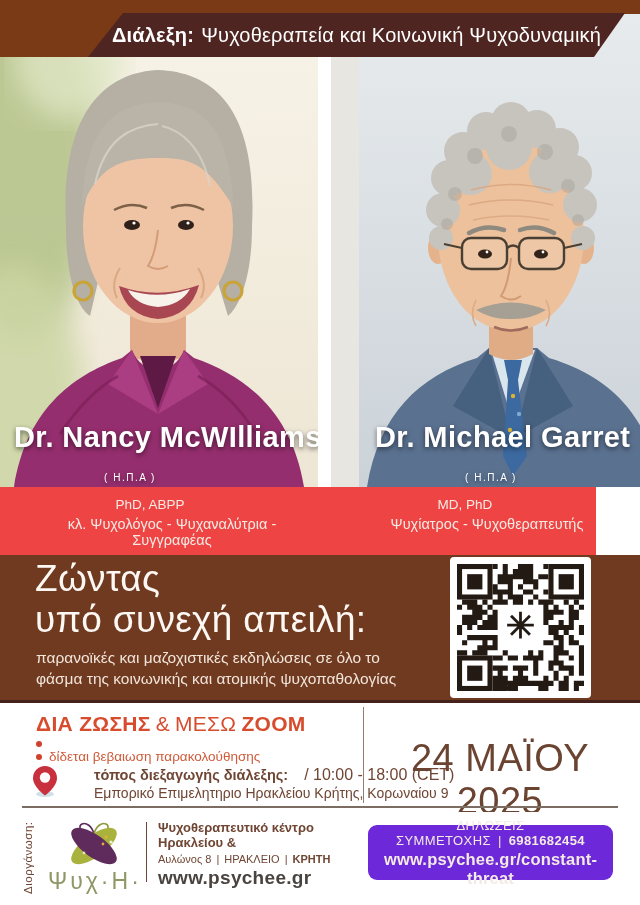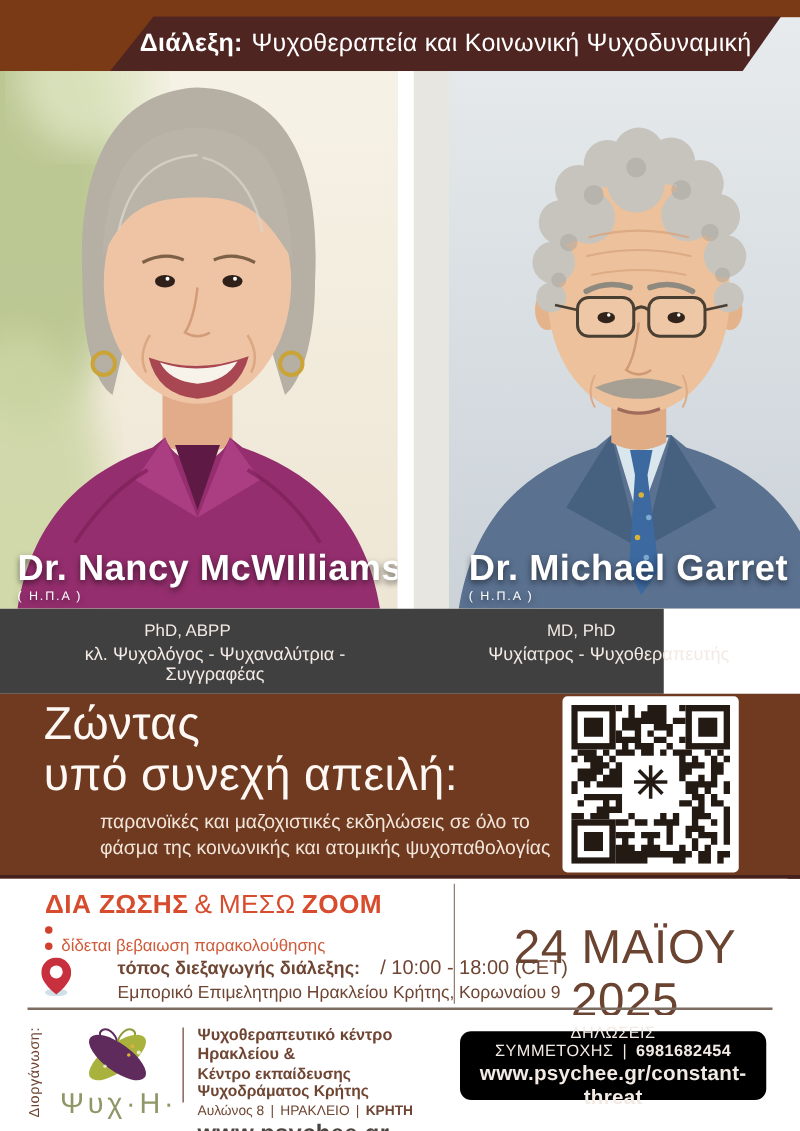"( Η.Π.Α )" .speaker-origin { margin-top: 0 -> 18px; text-align: left -> center }
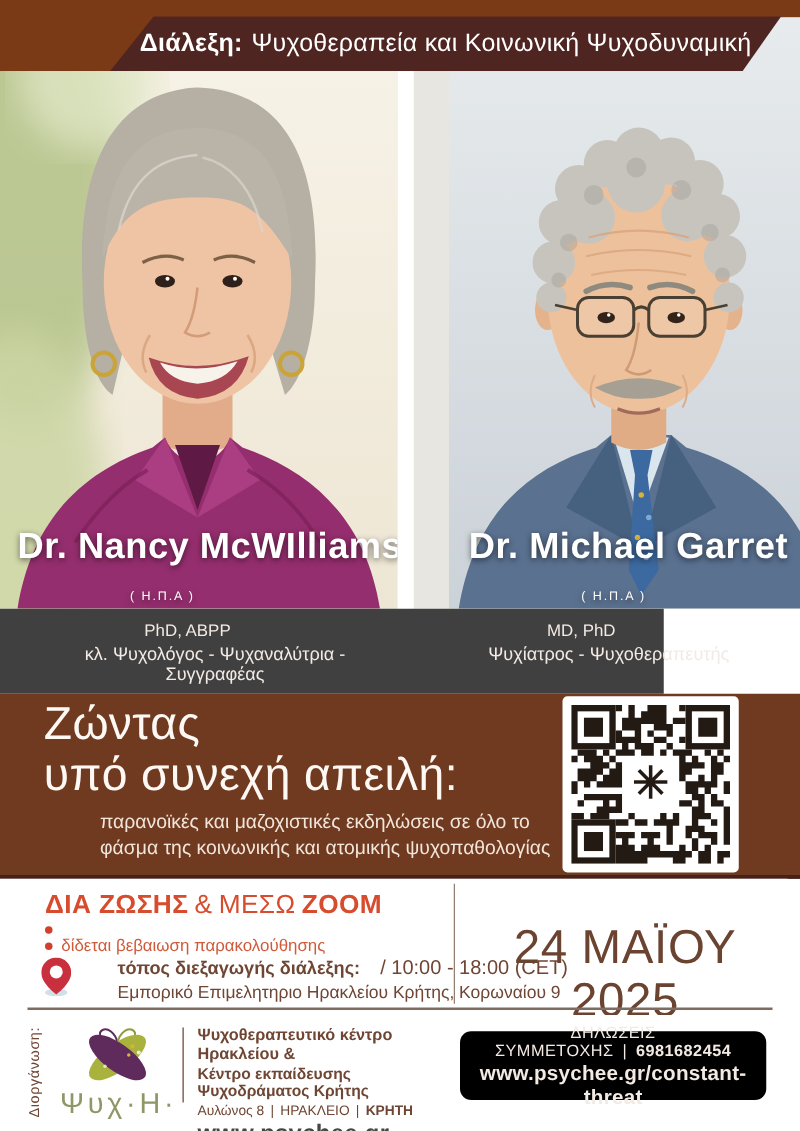"PhD, ABPP" .cred-band { background: #404040 -> #ef4444; width: 531px -> 596px }
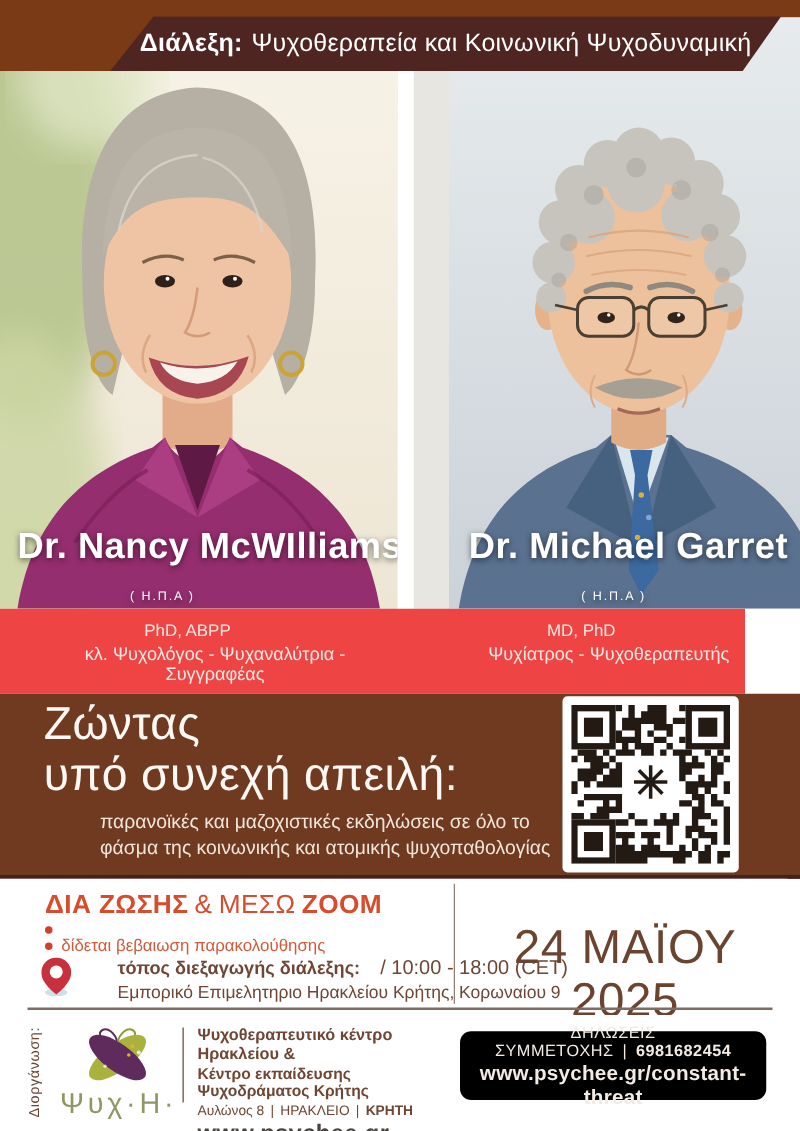"παρανοϊκές και μαζοχιστικές εκδηλώσεις" .lecture-subtitle { margin-left: 44px -> none }
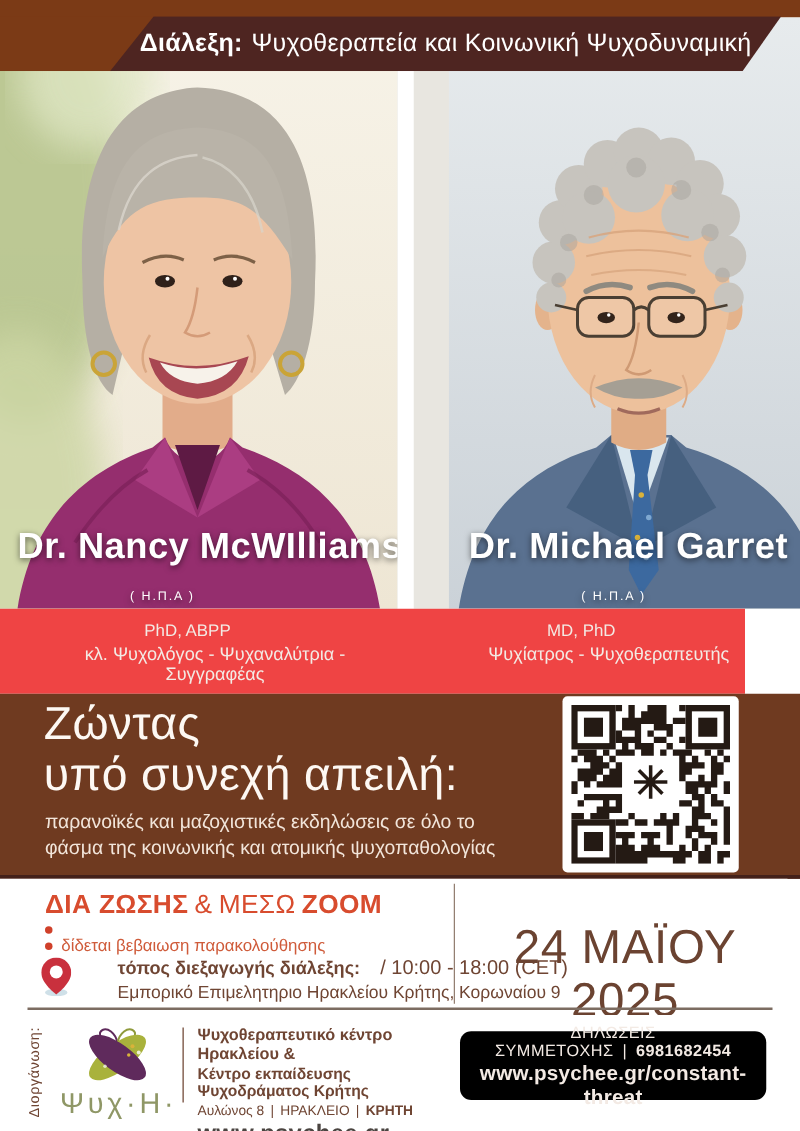"ΔΗΛΩΣΕΙΣ ΣΥΜΜΕΤΟΧΗΣ | 6981682454" .contact-box { background: #000000 -> #6d28d9 }
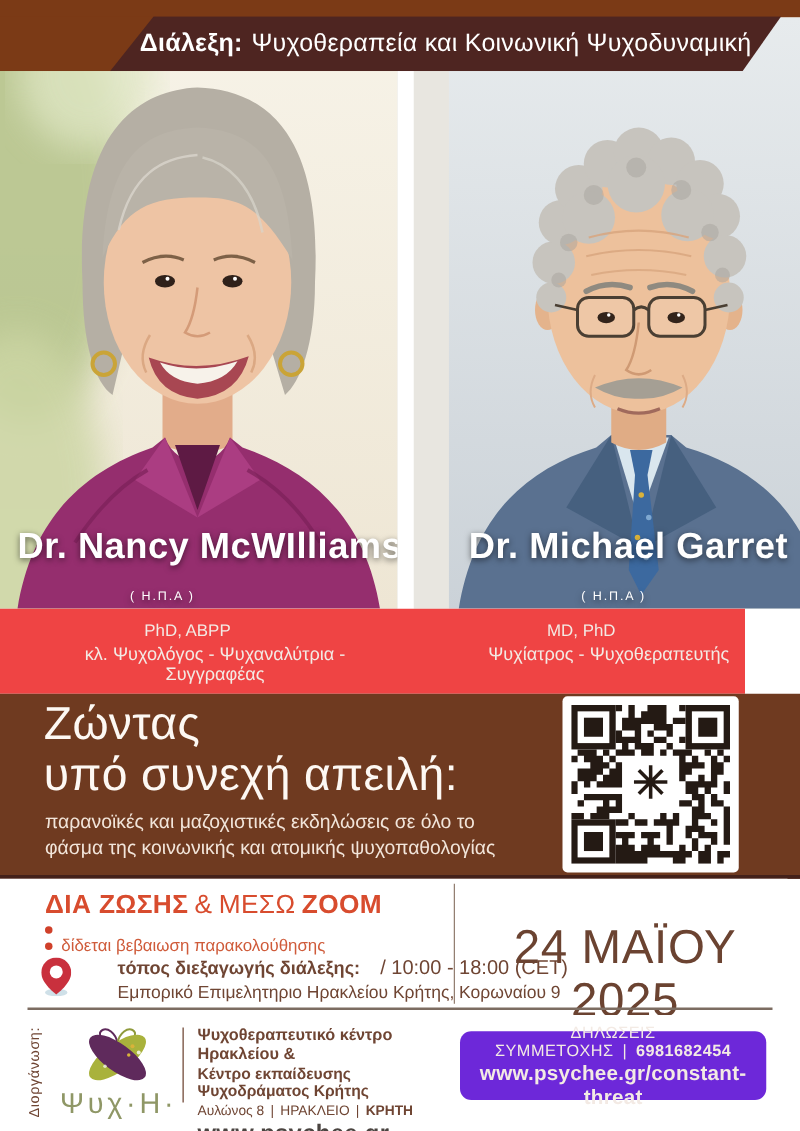"Κέντρο εκπαίδευσης Ψυχοδράματος Κρήτης" div.org-name-2 { html: <div>Κέντρο εκπαίδευσης Ψυχοδράματος Κρήτης</div> -> none }
